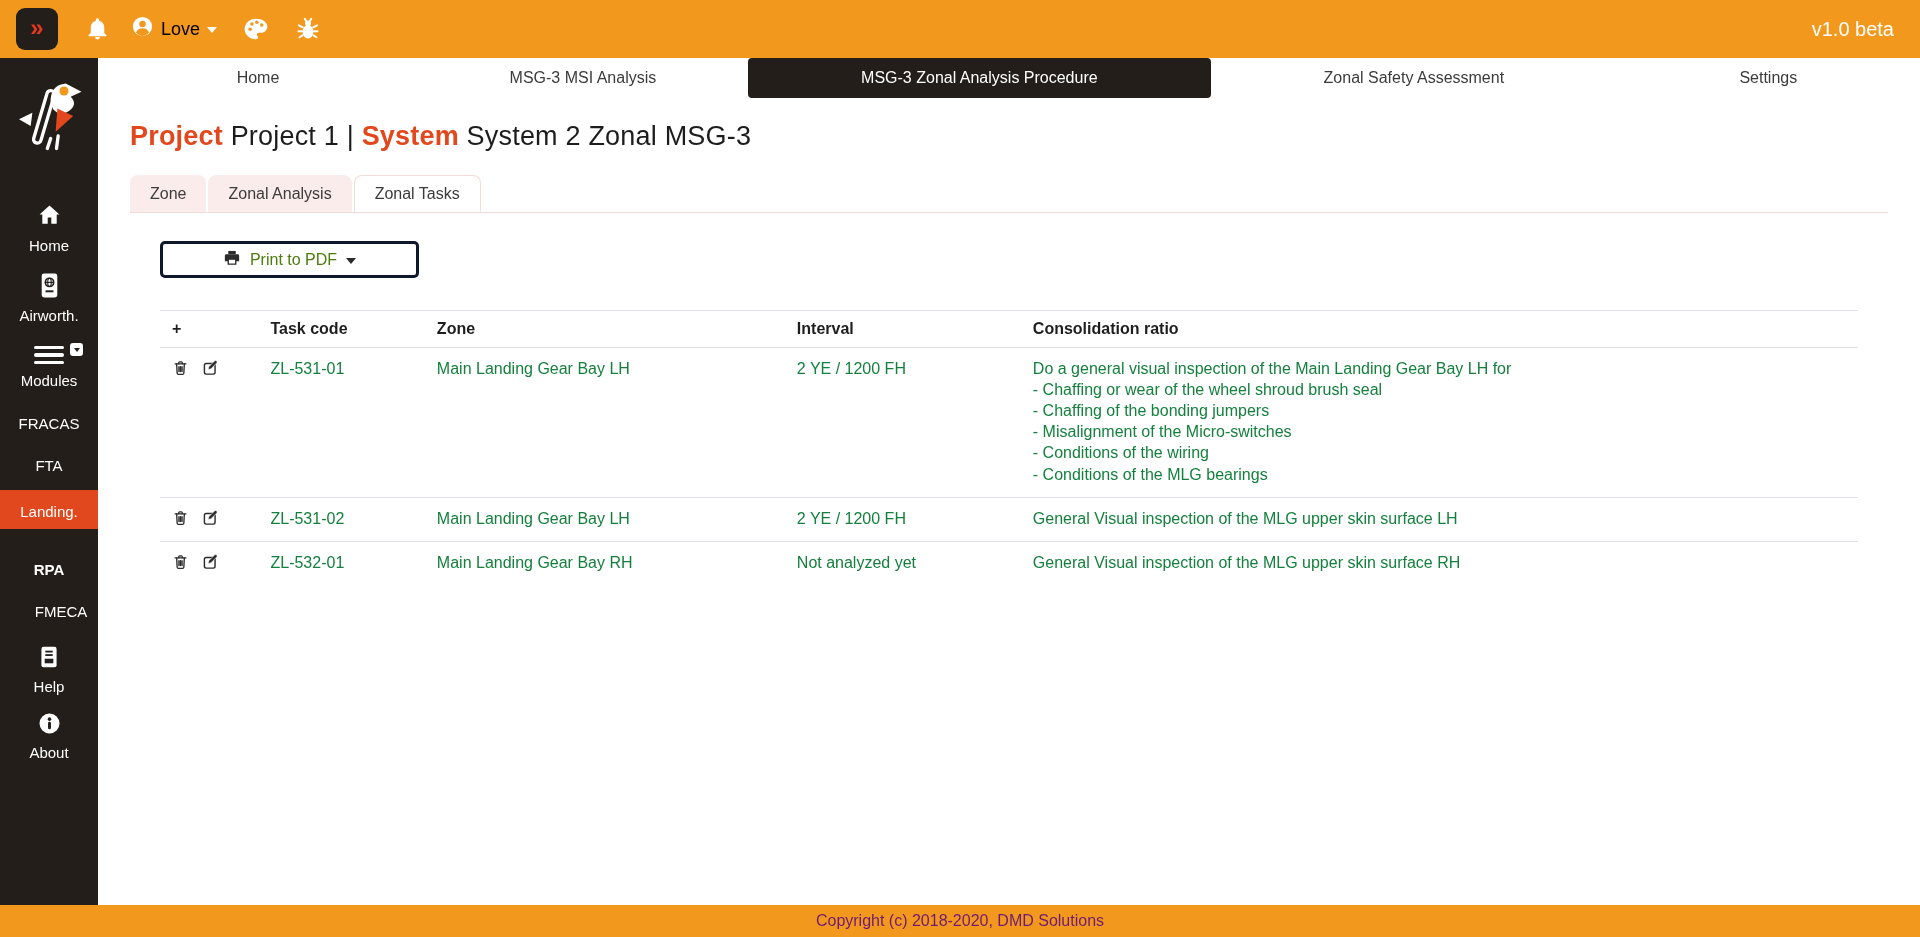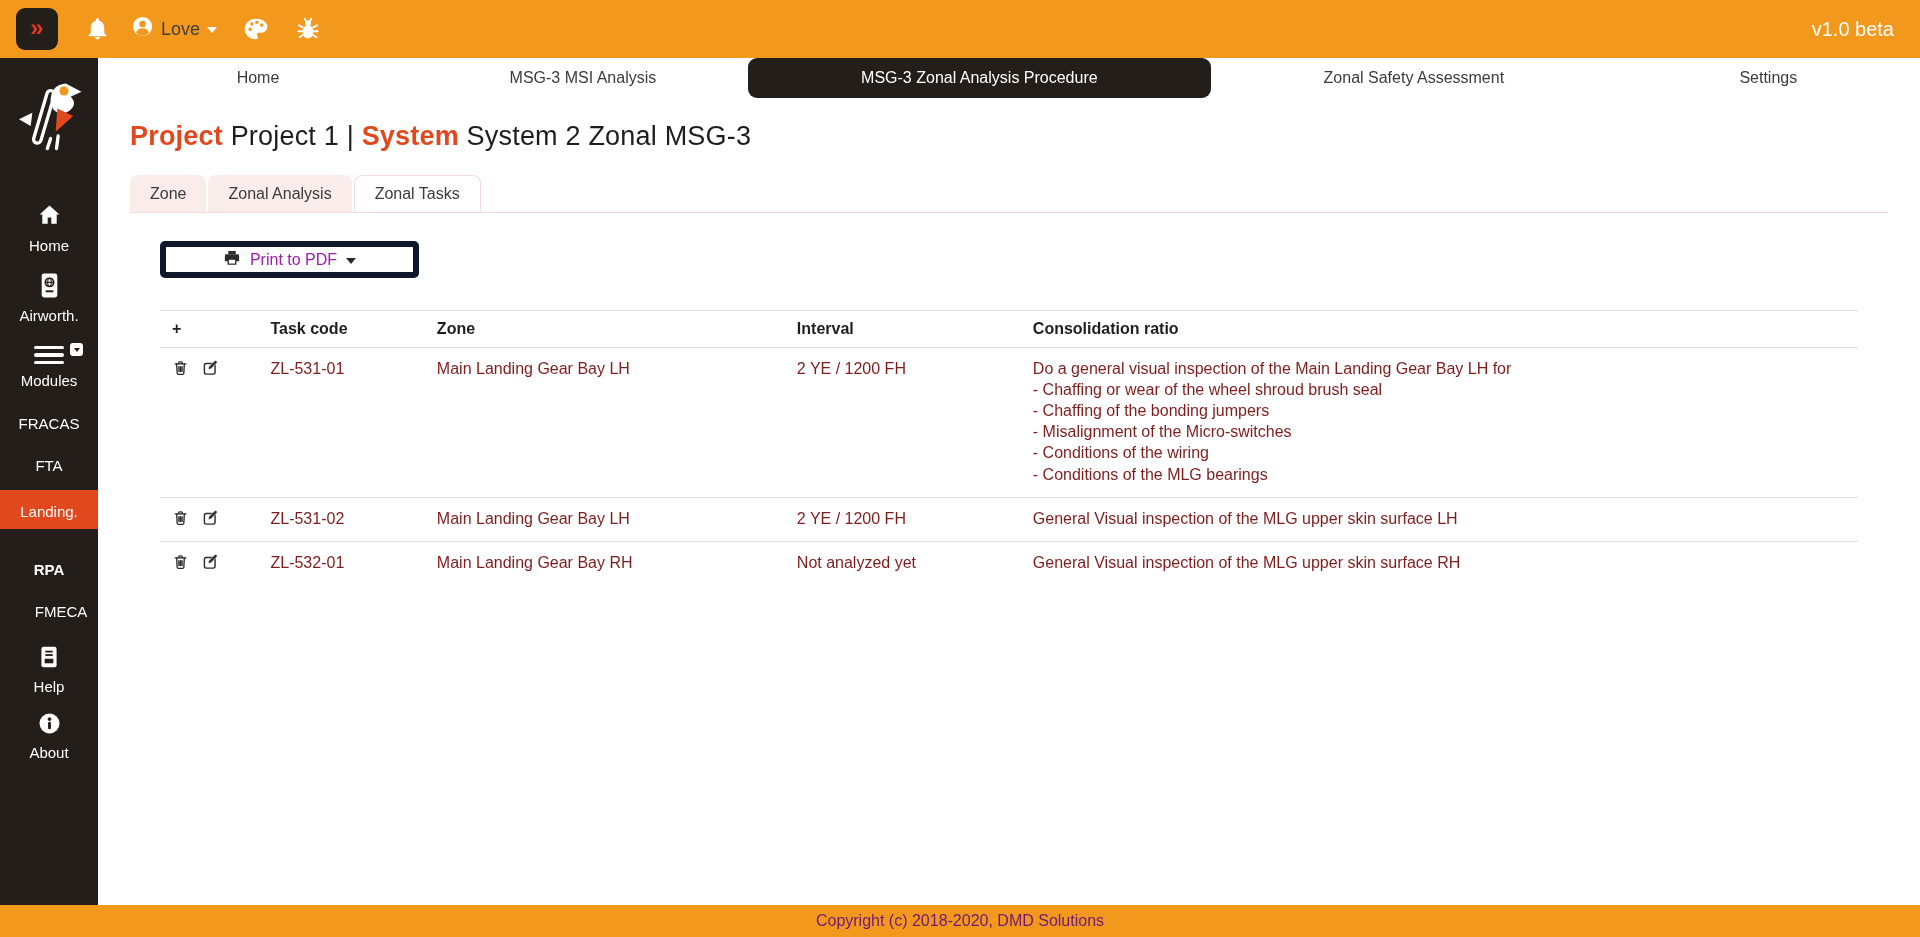"Love" .user-menu { color: #404040 -> #000000 }
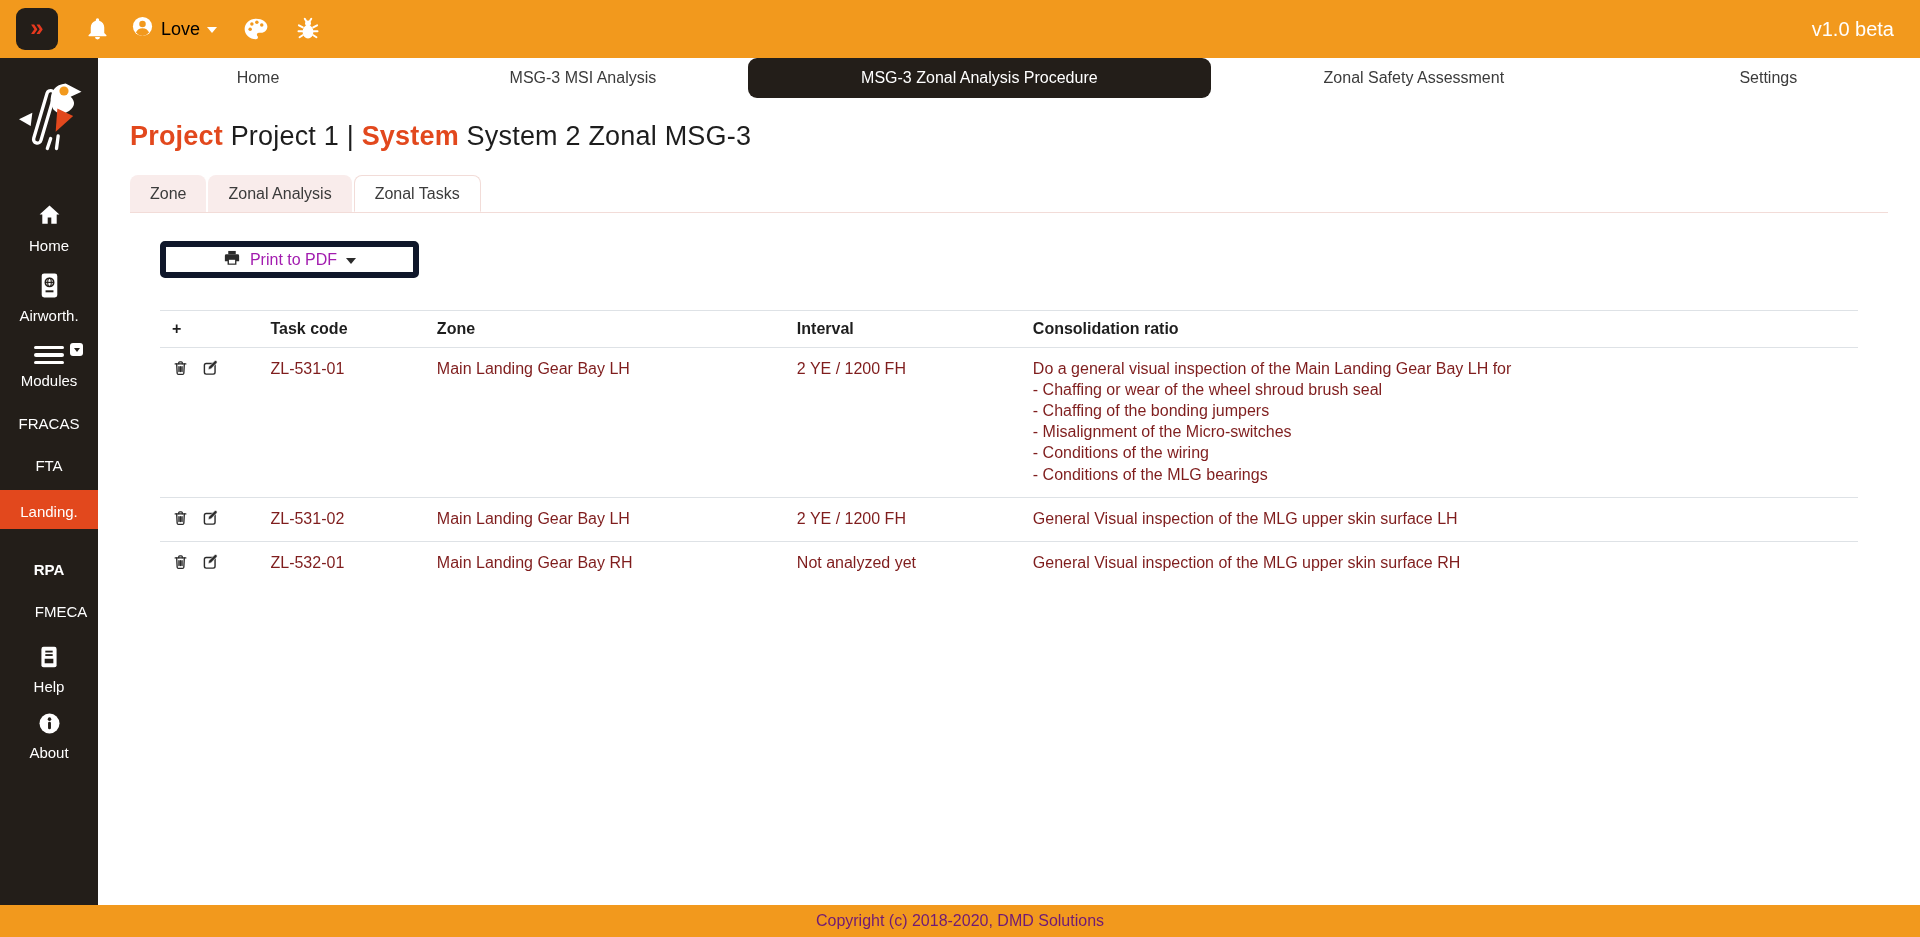"MSG-3 Zonal Analysis Procedure" .nav-tab.active { border-radius: 9px -> 4px }
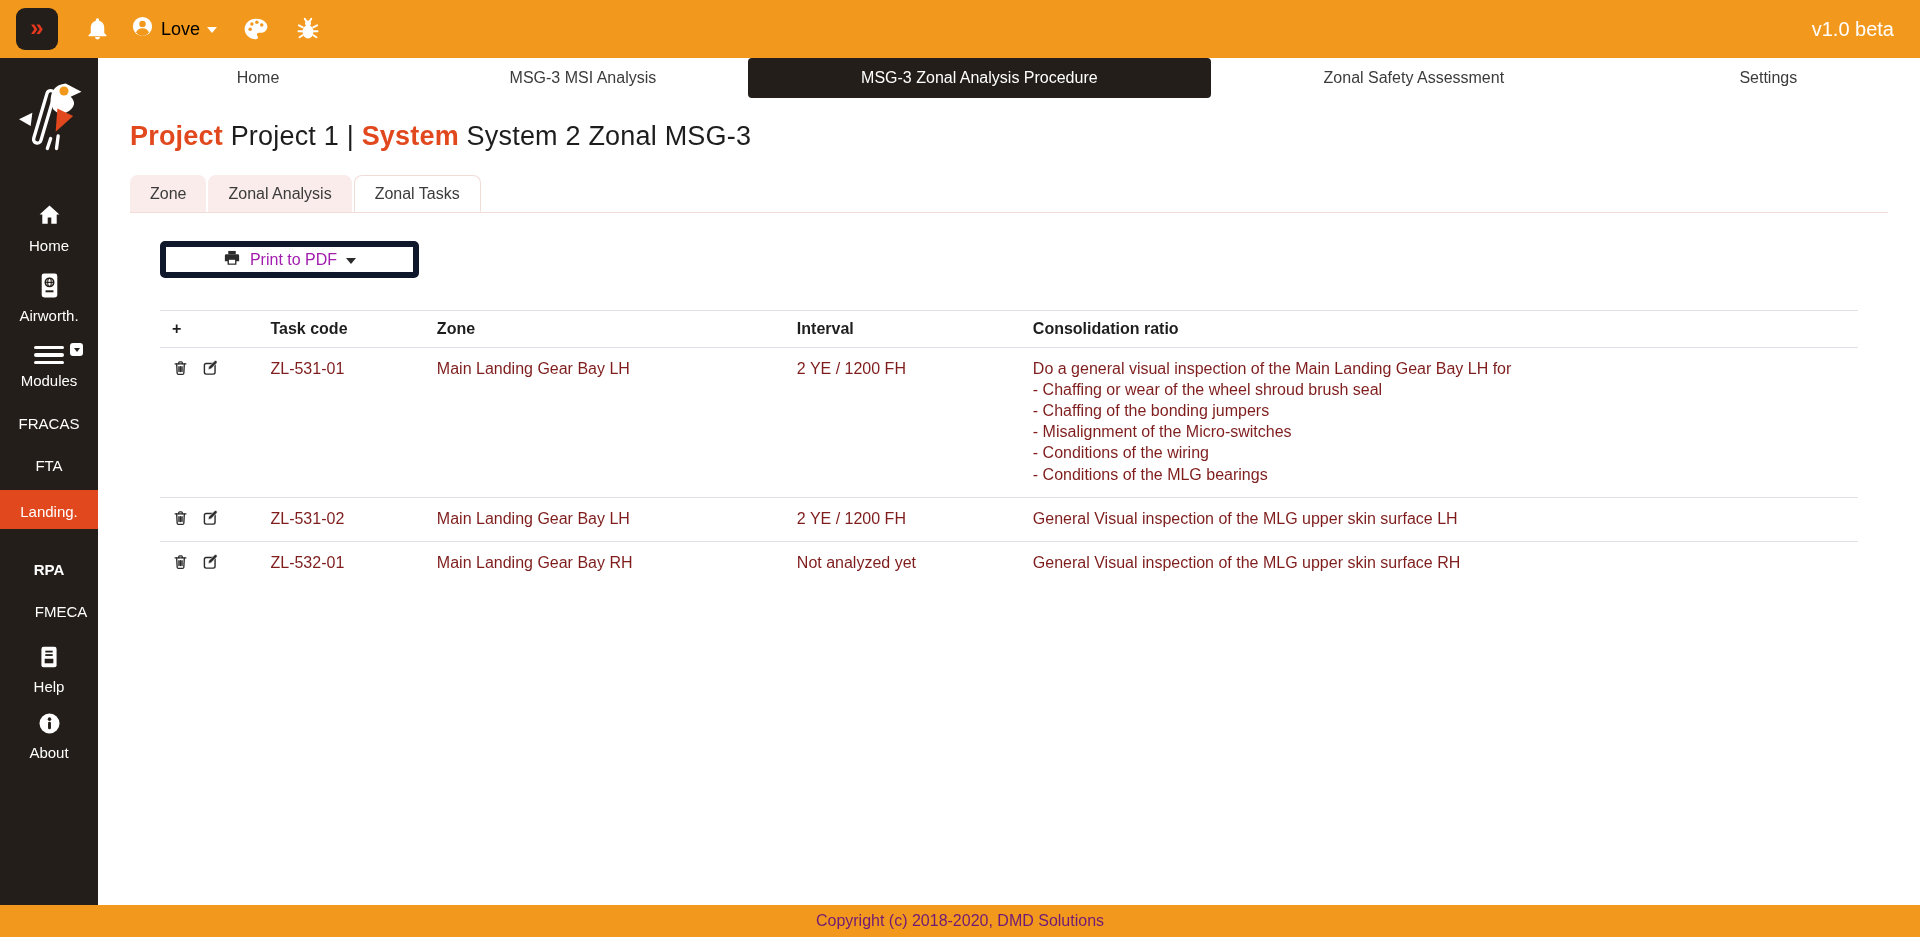"Print to PDF" .print-btn { border: 6px solid #0f172a -> 3px solid #0f172a; color: #a21caf -> #4d7c0f }
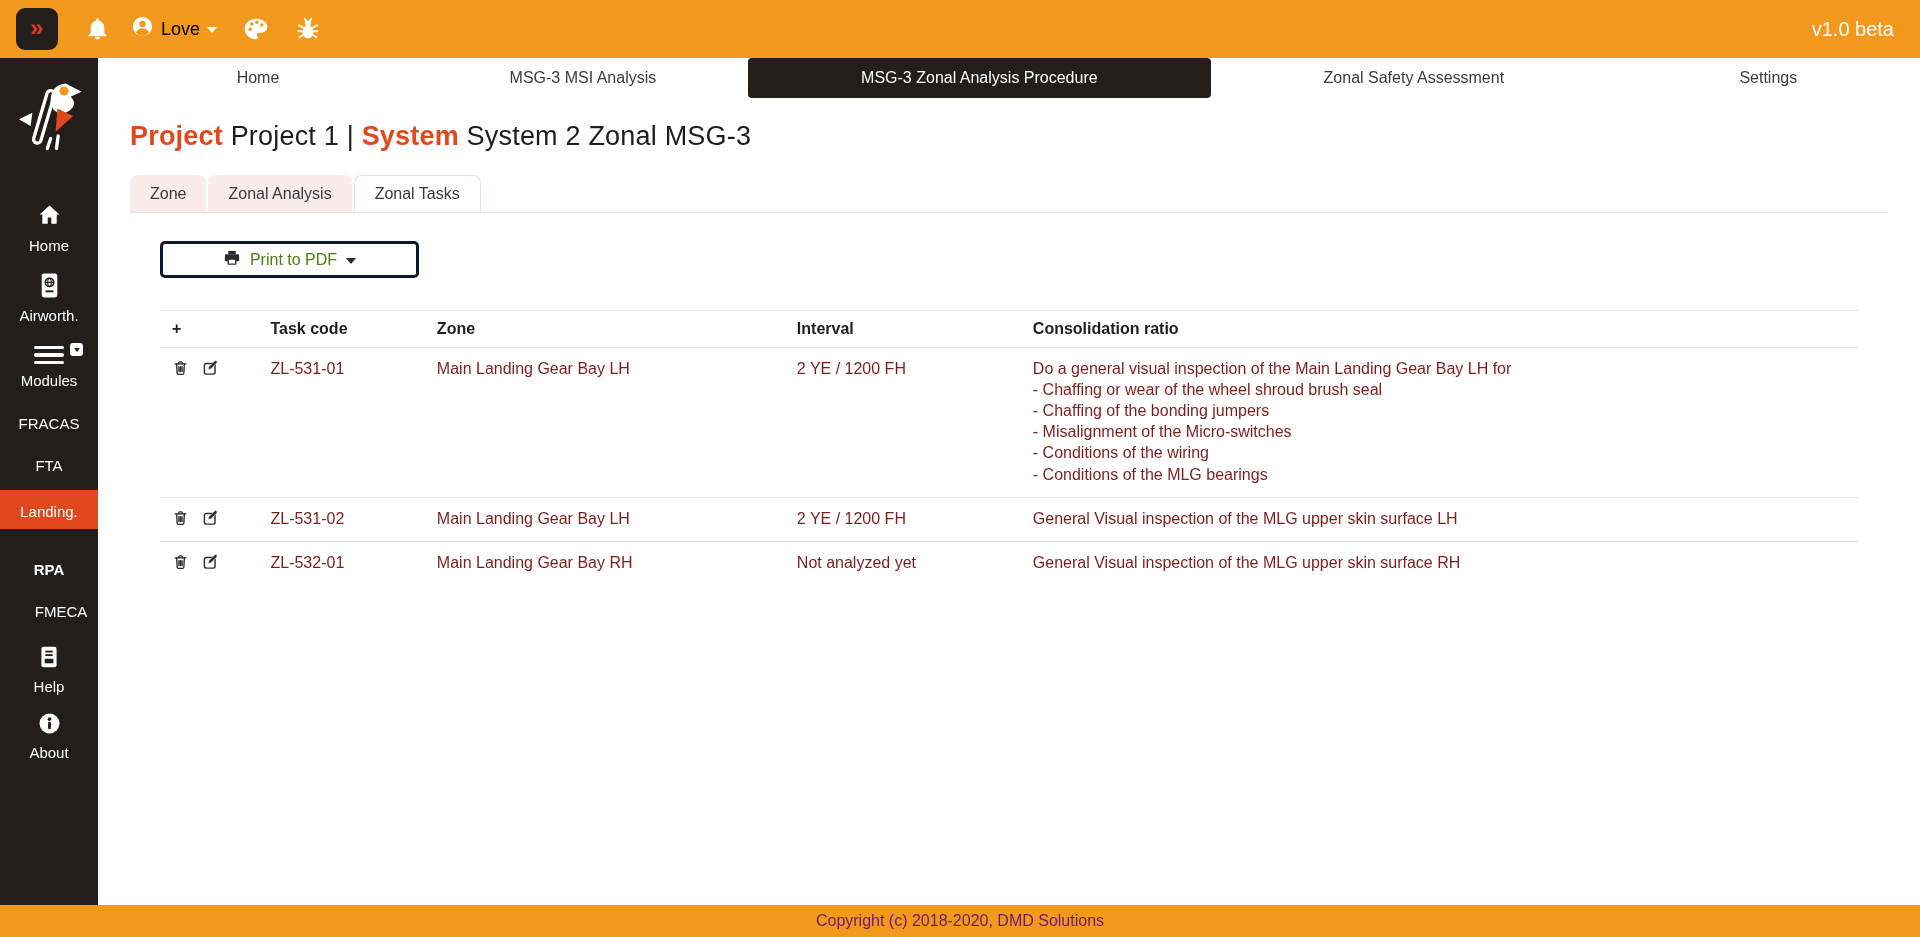"ZL-531-01" .tasks td { color: #7f1d1d -> #15803d }
